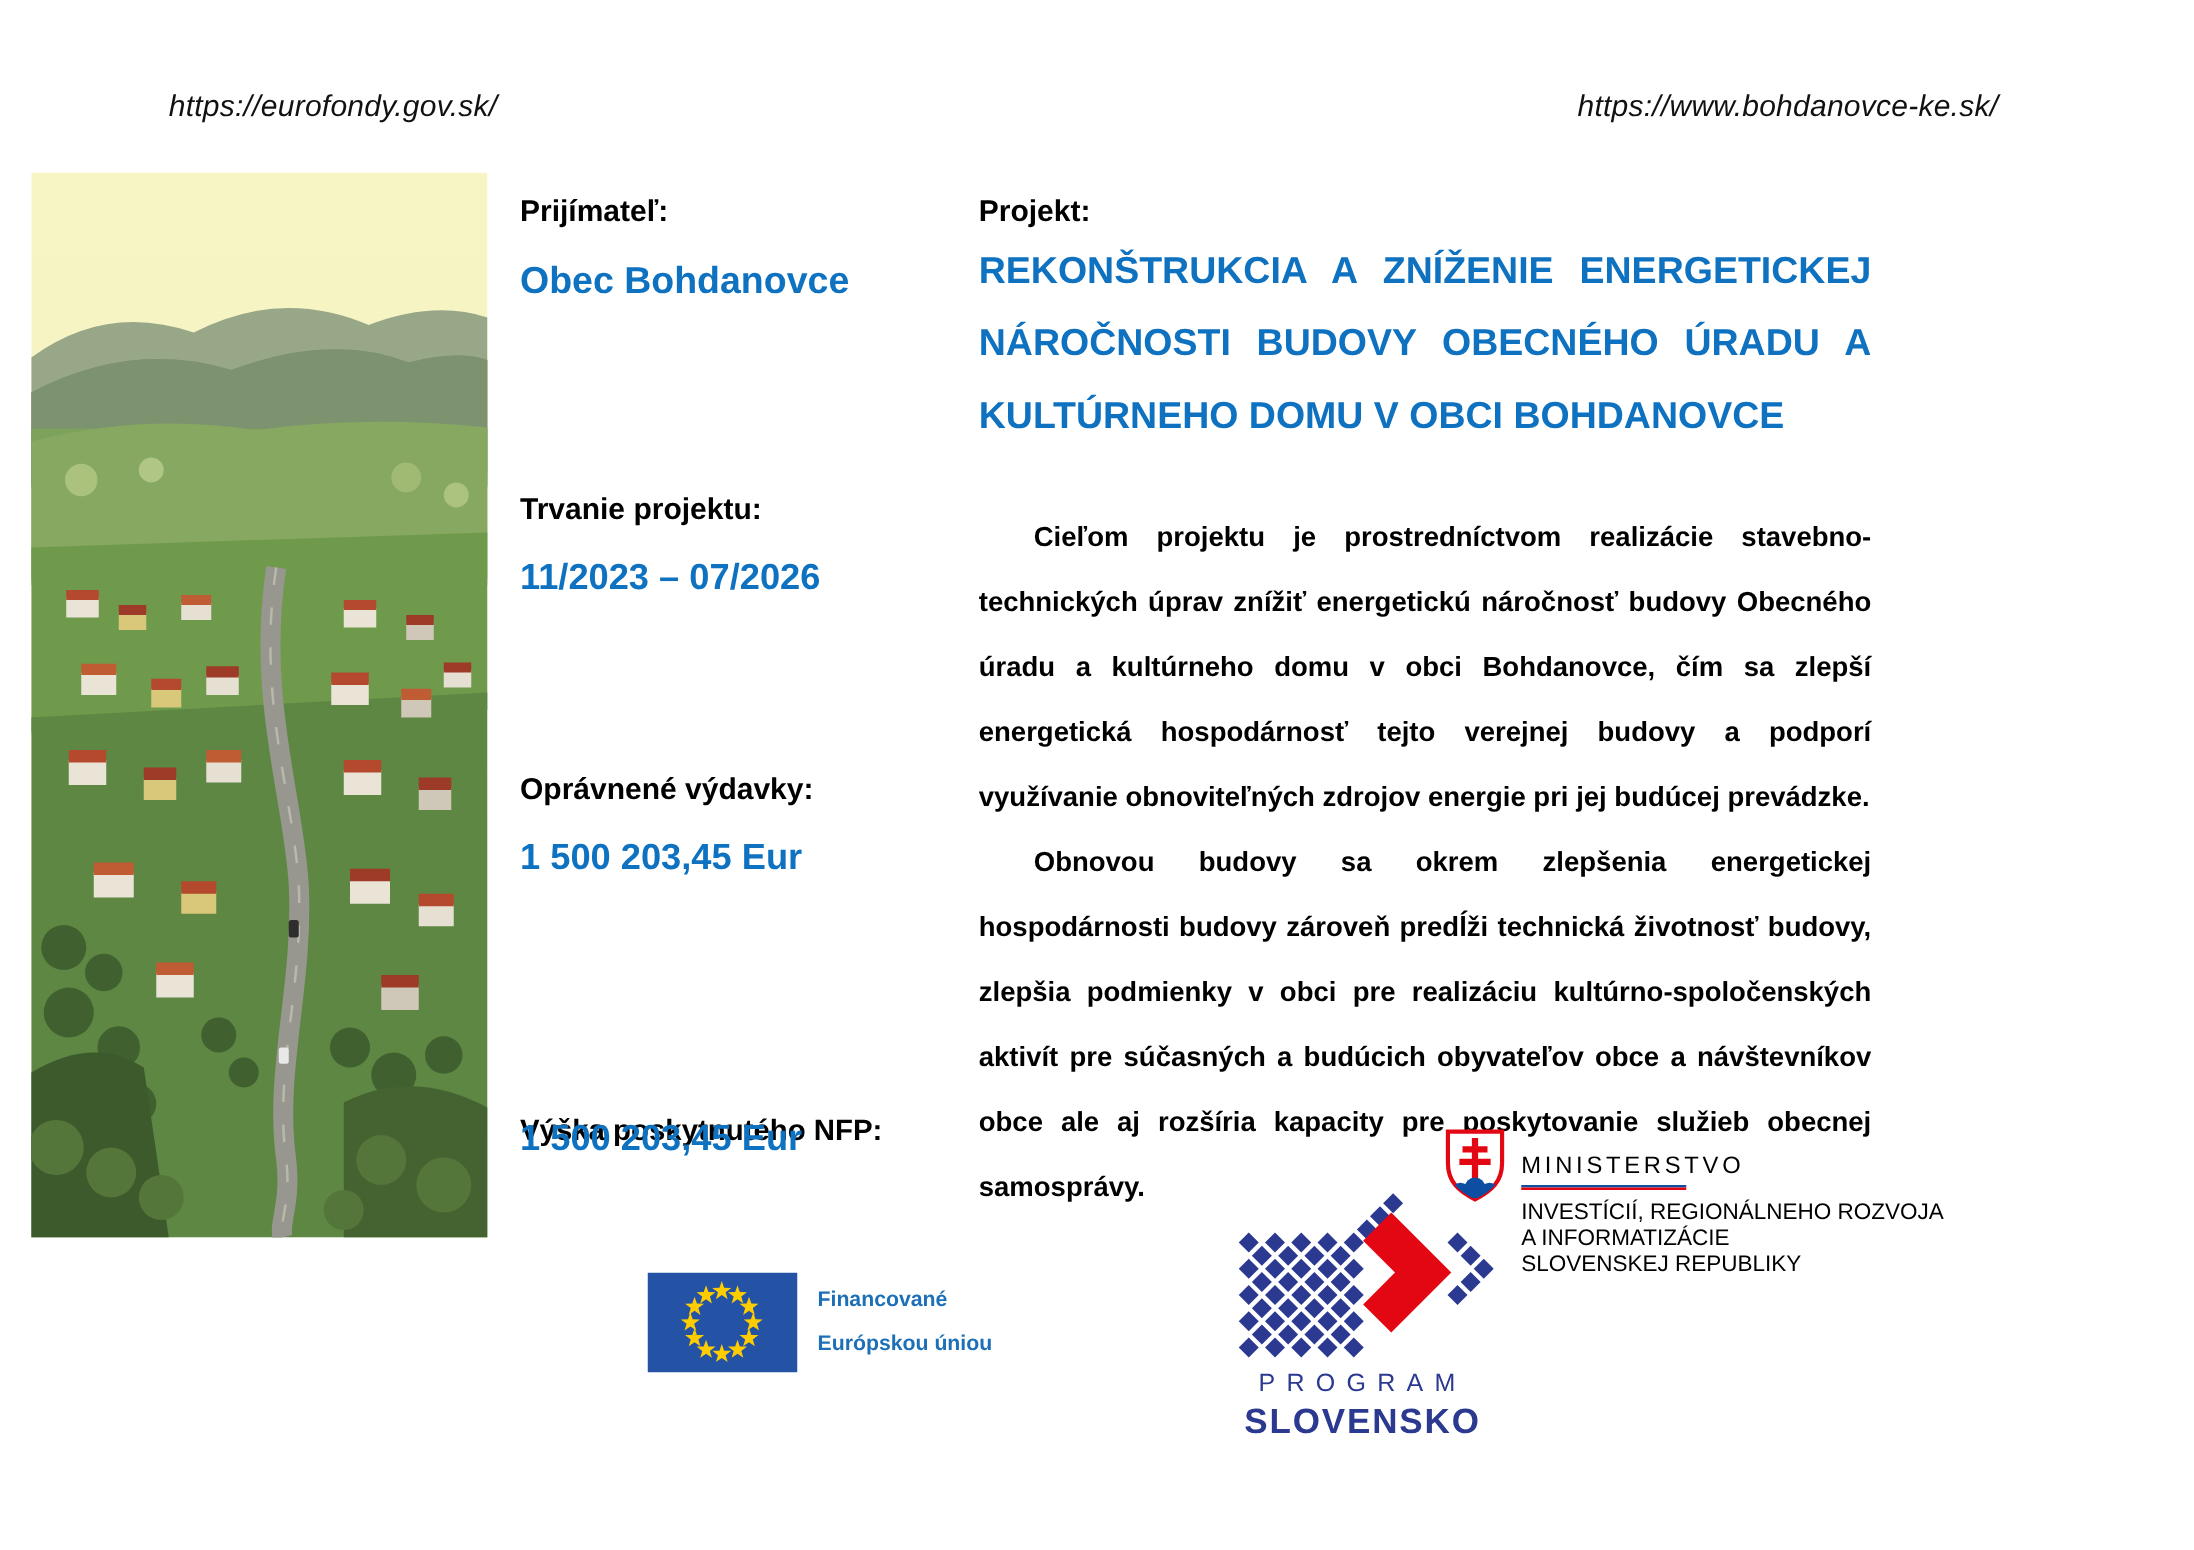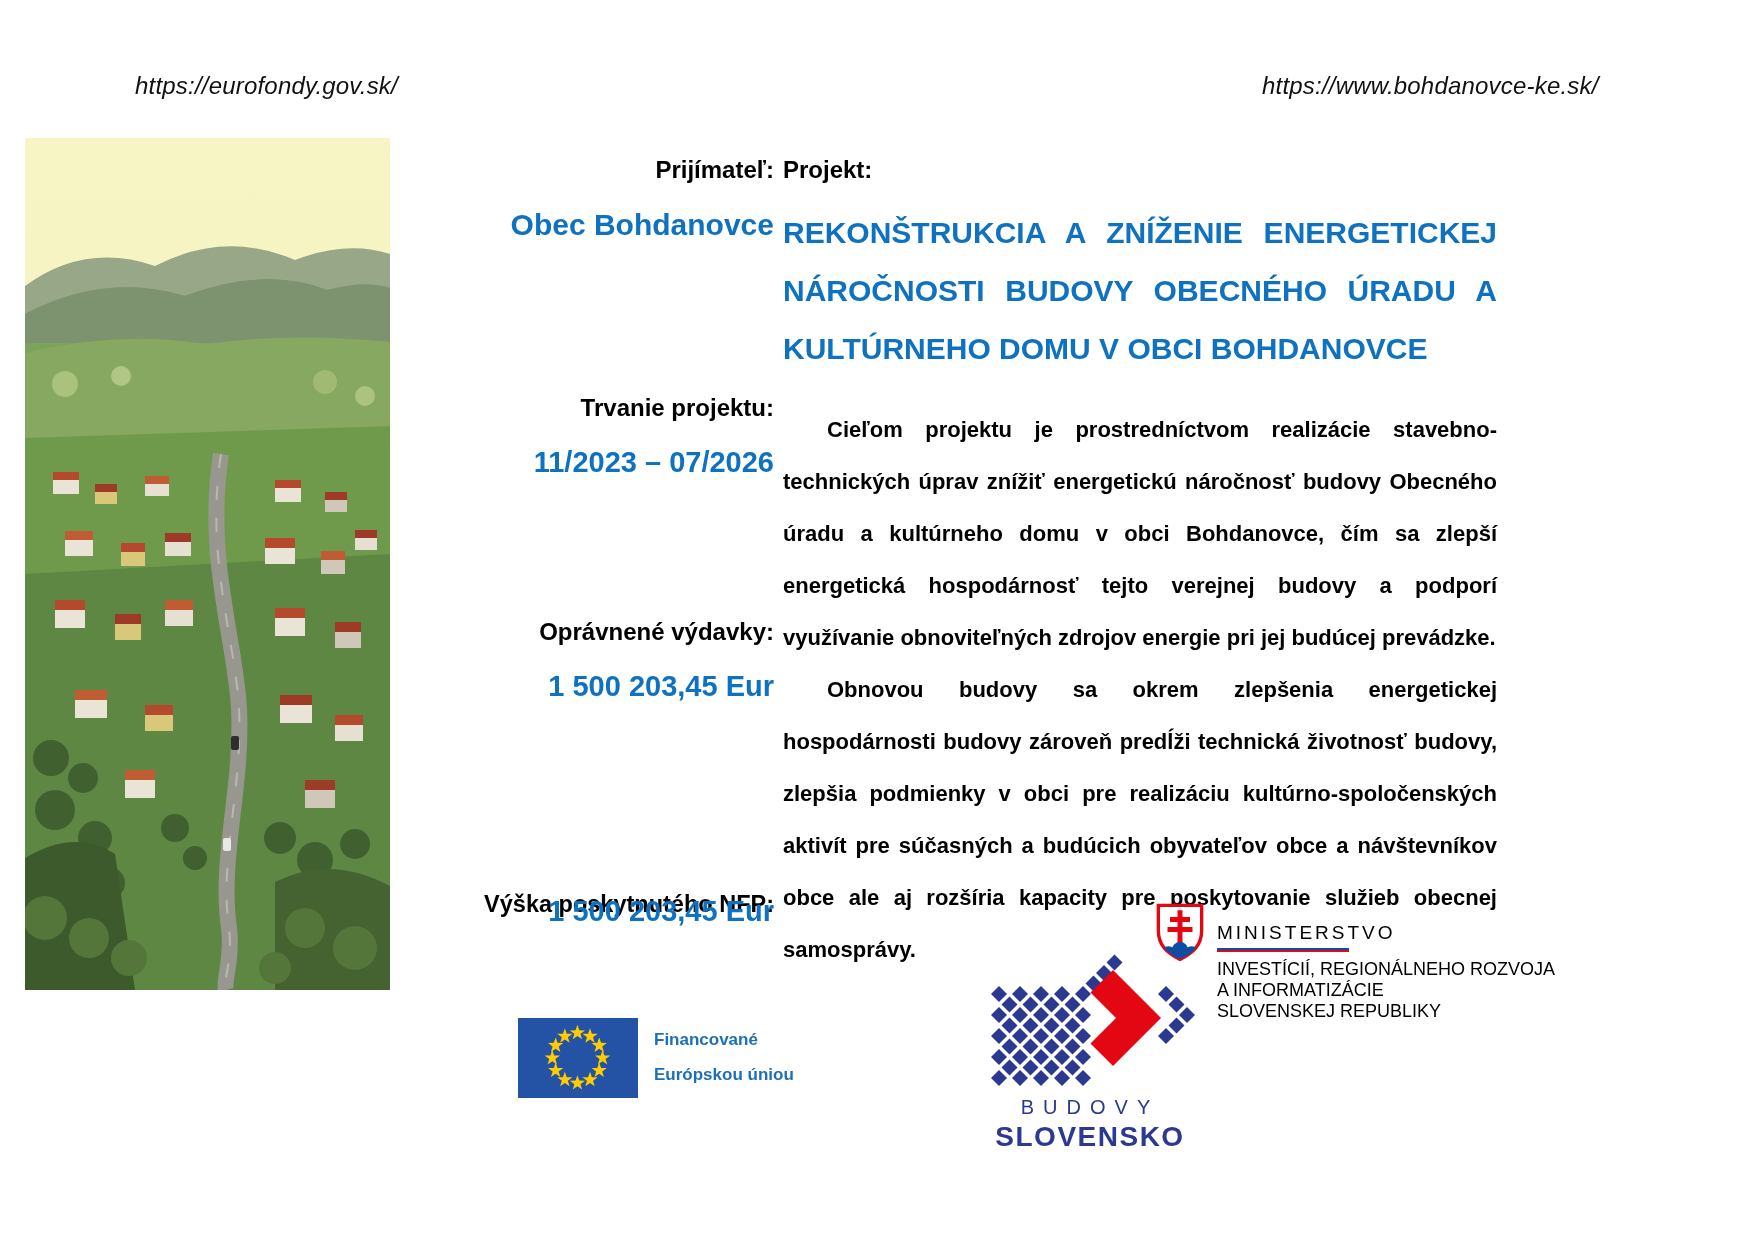"Prijímateľ:" .col-mid { left: 444px -> 416px; text-align: right -> none }
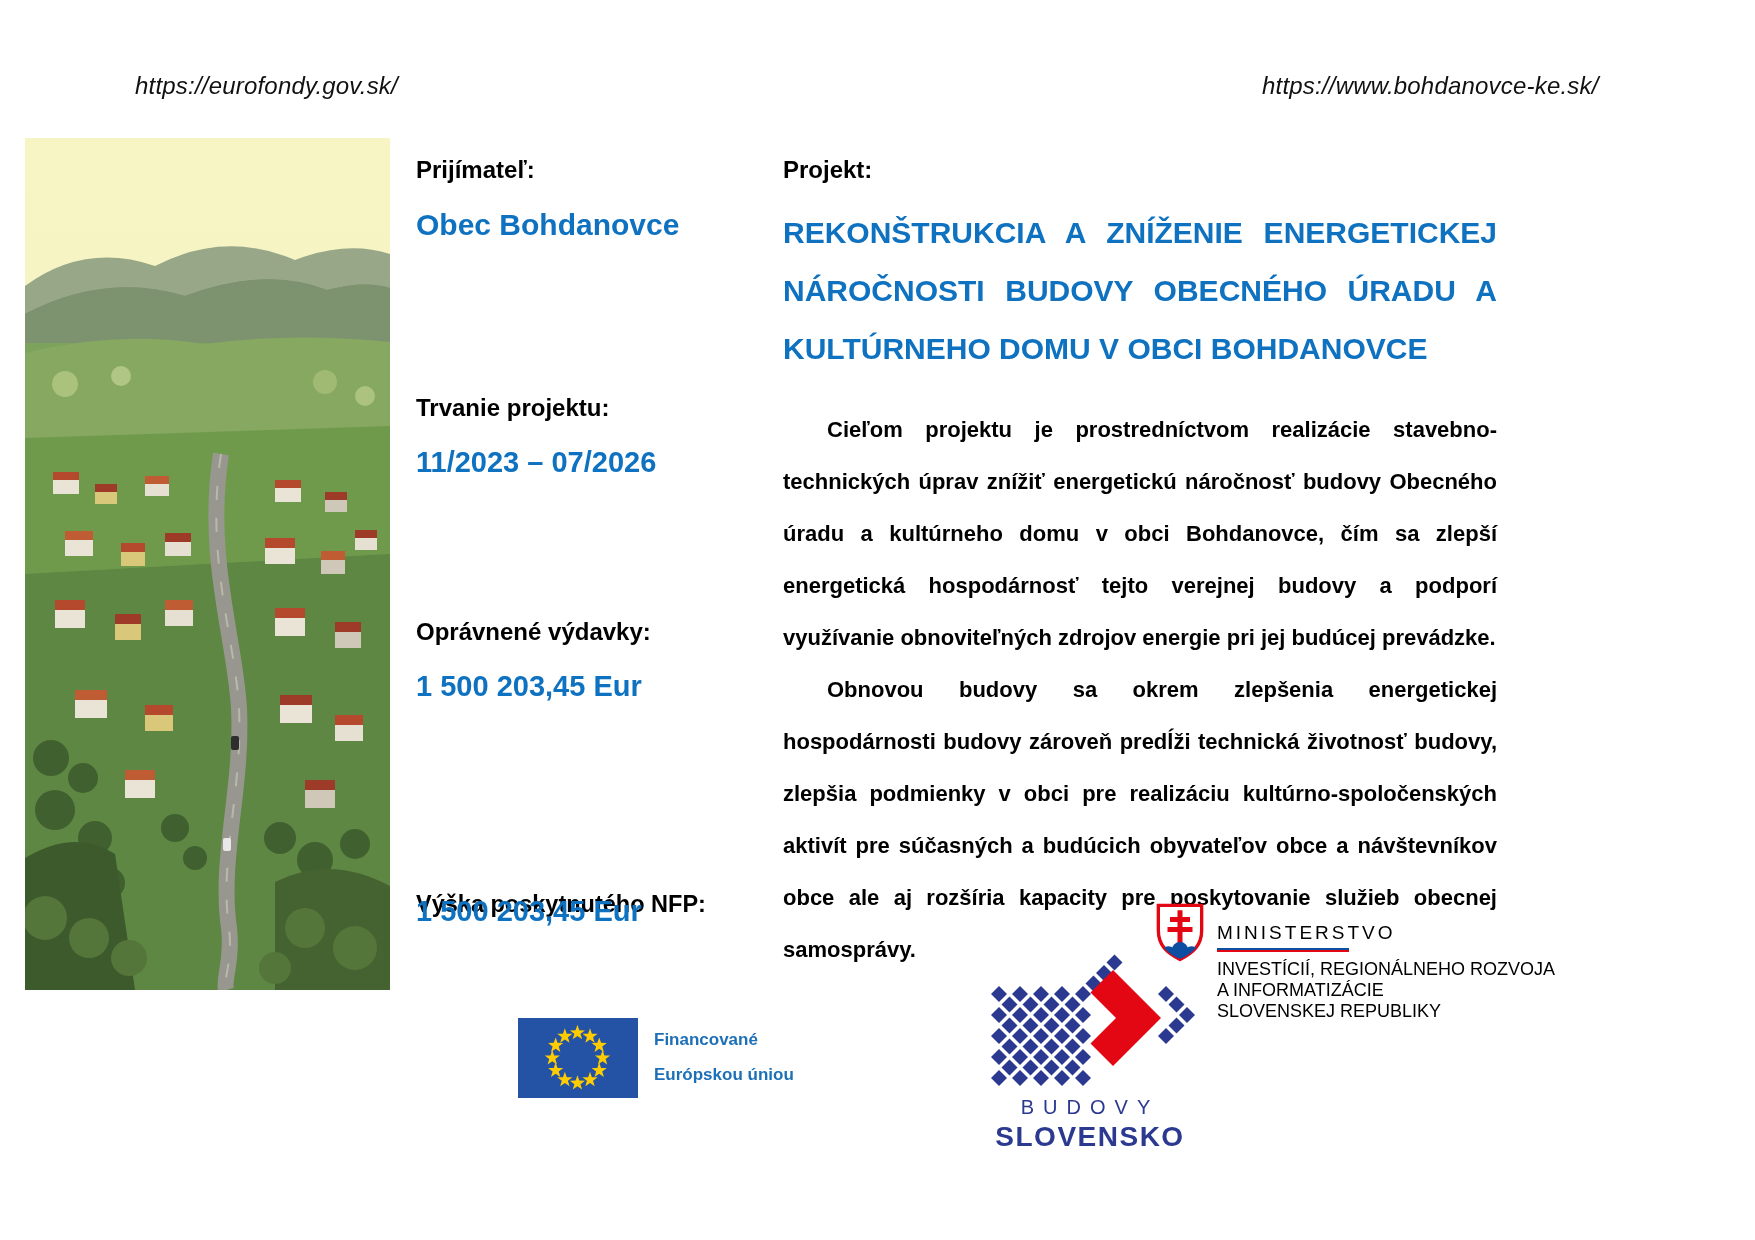"REKONŠTRUKCIA A ZNÍŽENIE ENERGETICKEJ" .project-title { top: 204px -> 188px }
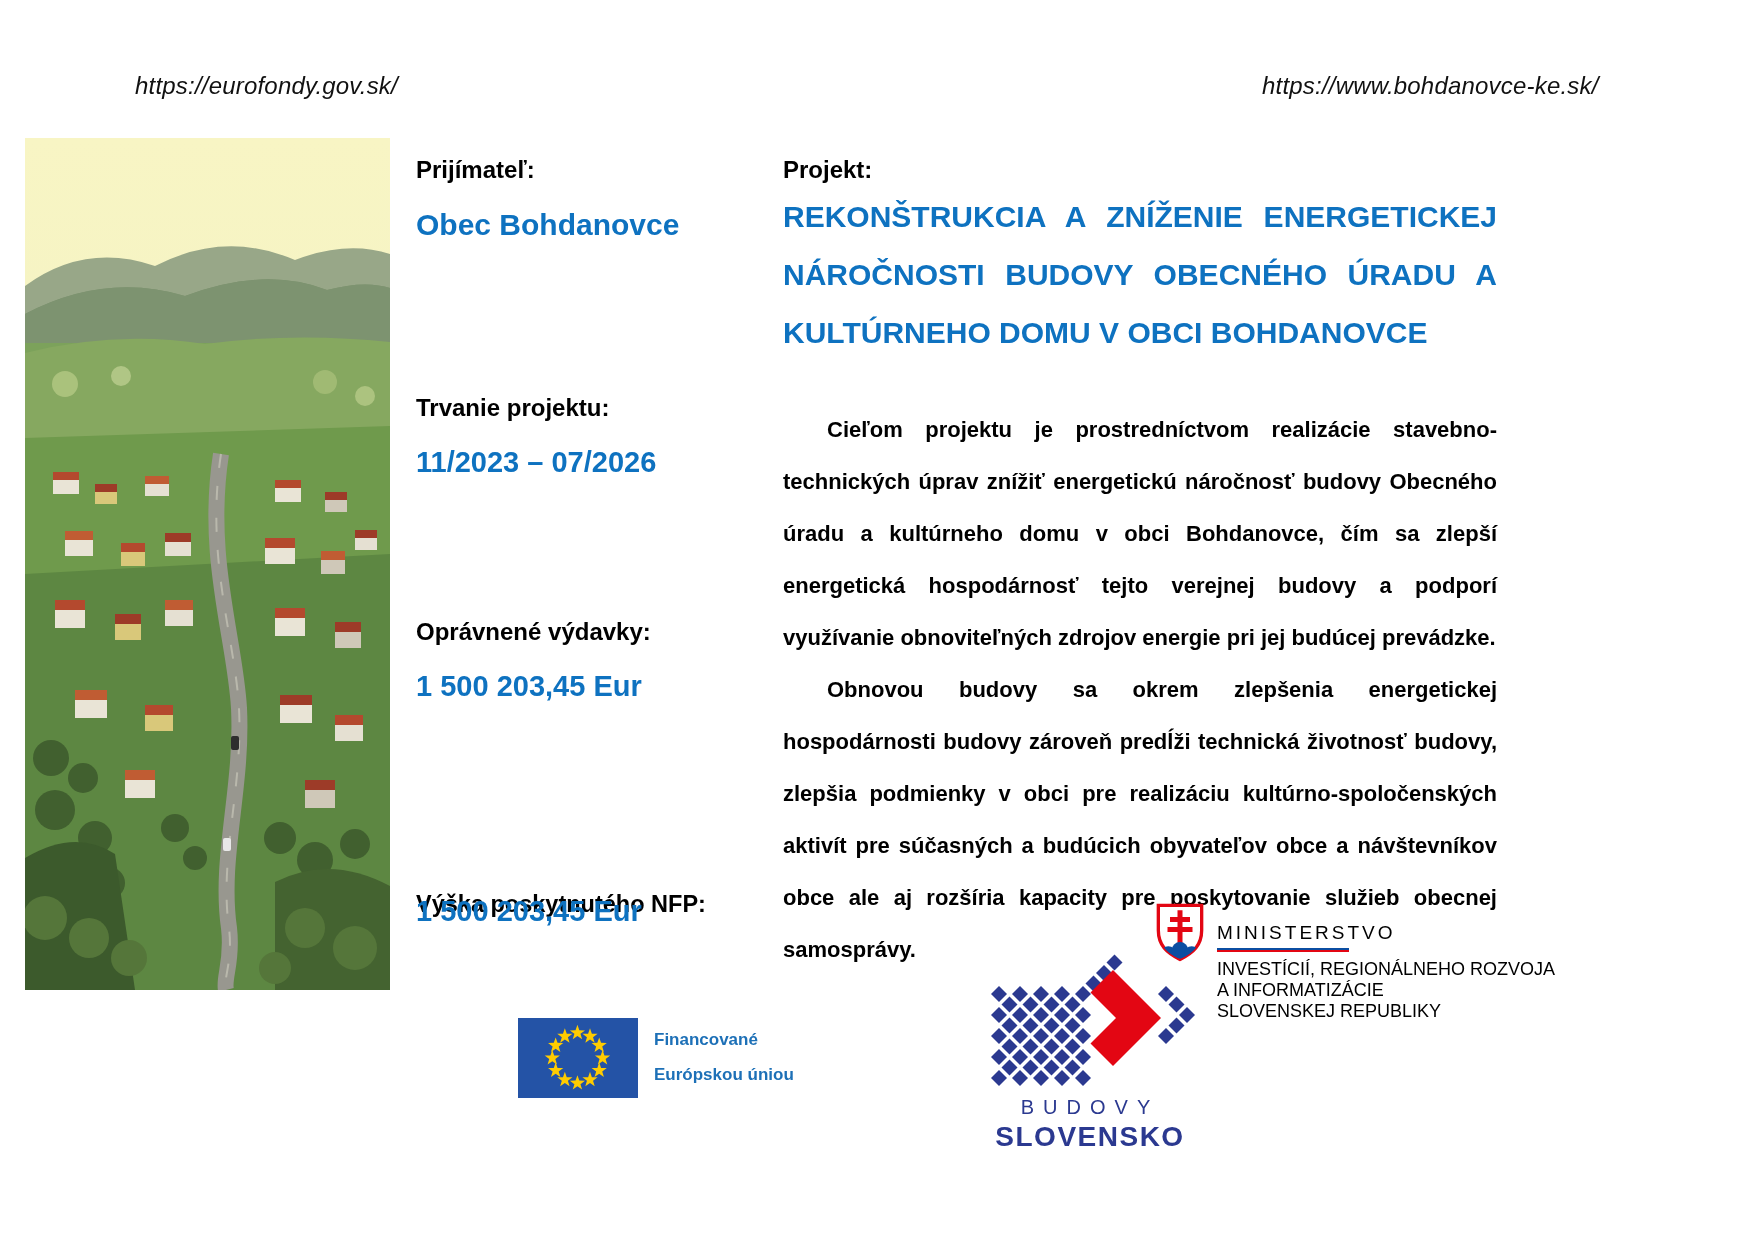"BUDOVY" div.program-line1 { text: BUDOVY -> PROGRAM }
